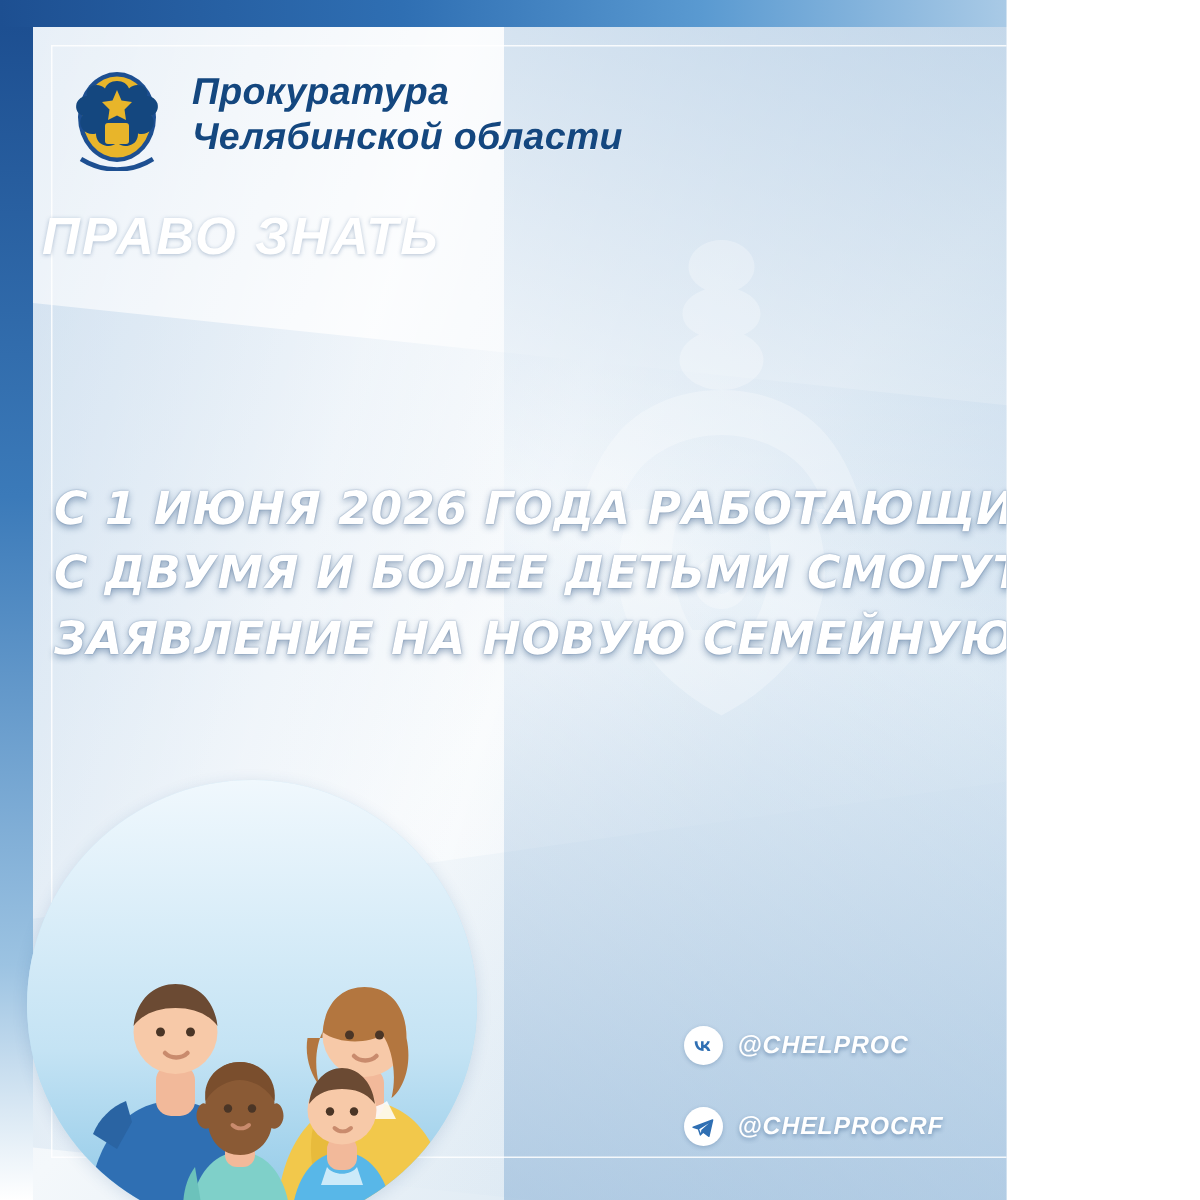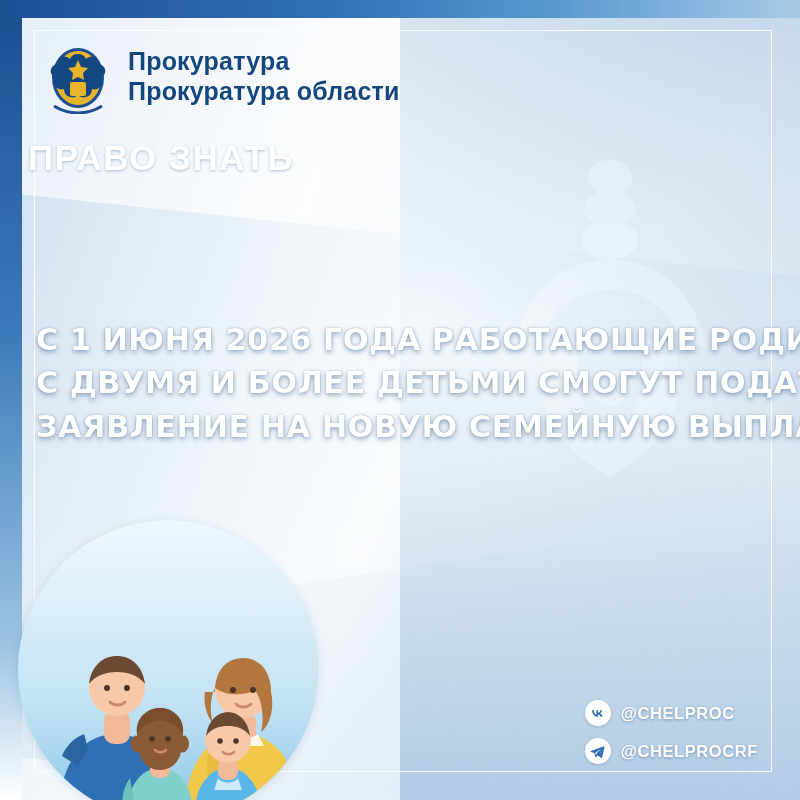"Прокуратура" #poster { font-style: none -> italic; width: 800px -> 671px }
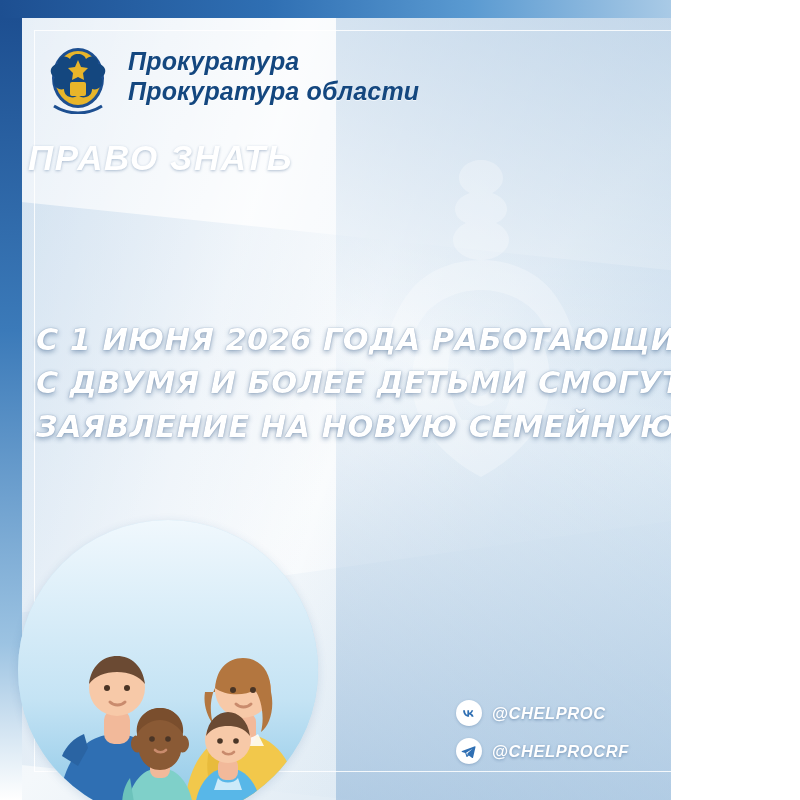"Прокуратура области" div { text: Прокуратура -> Челябинской }
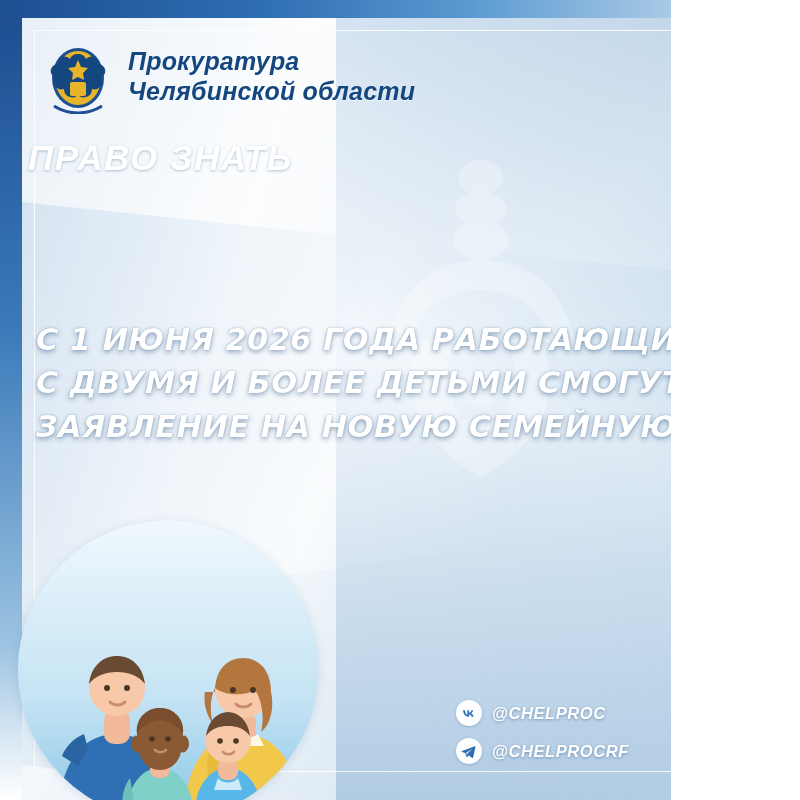"@CHELPROC" .socials { gap: 12px -> 28px }
